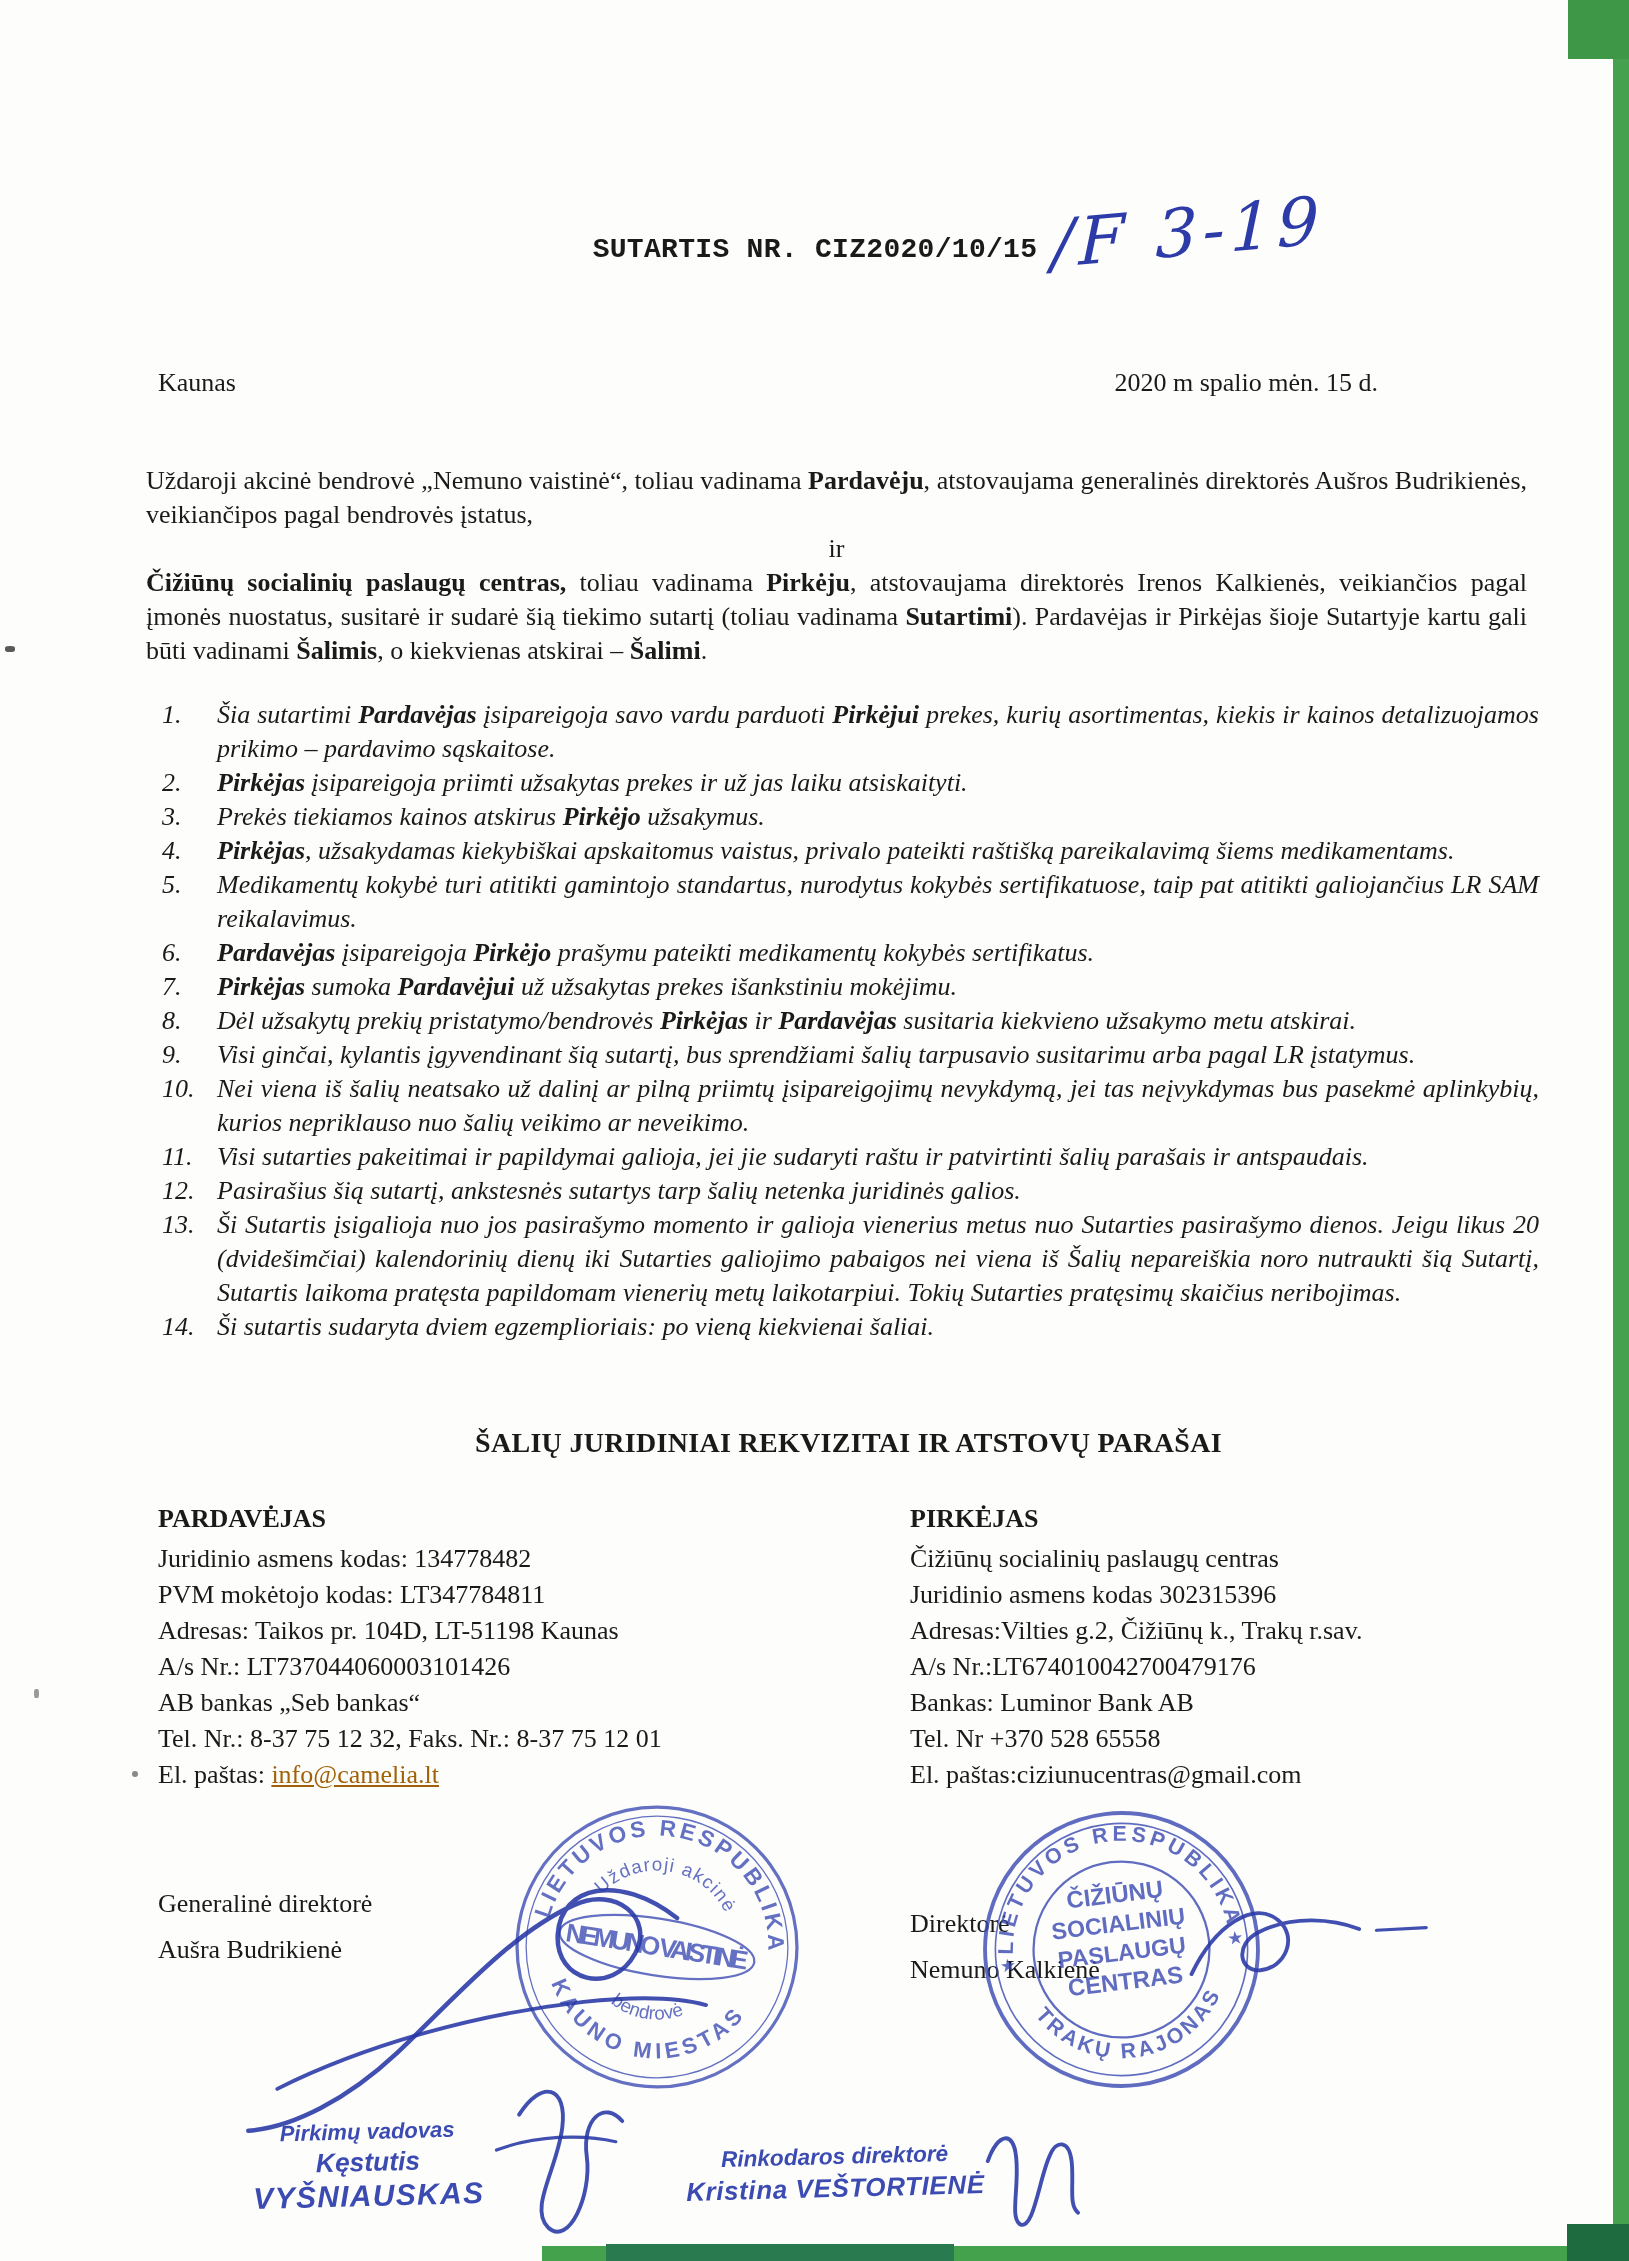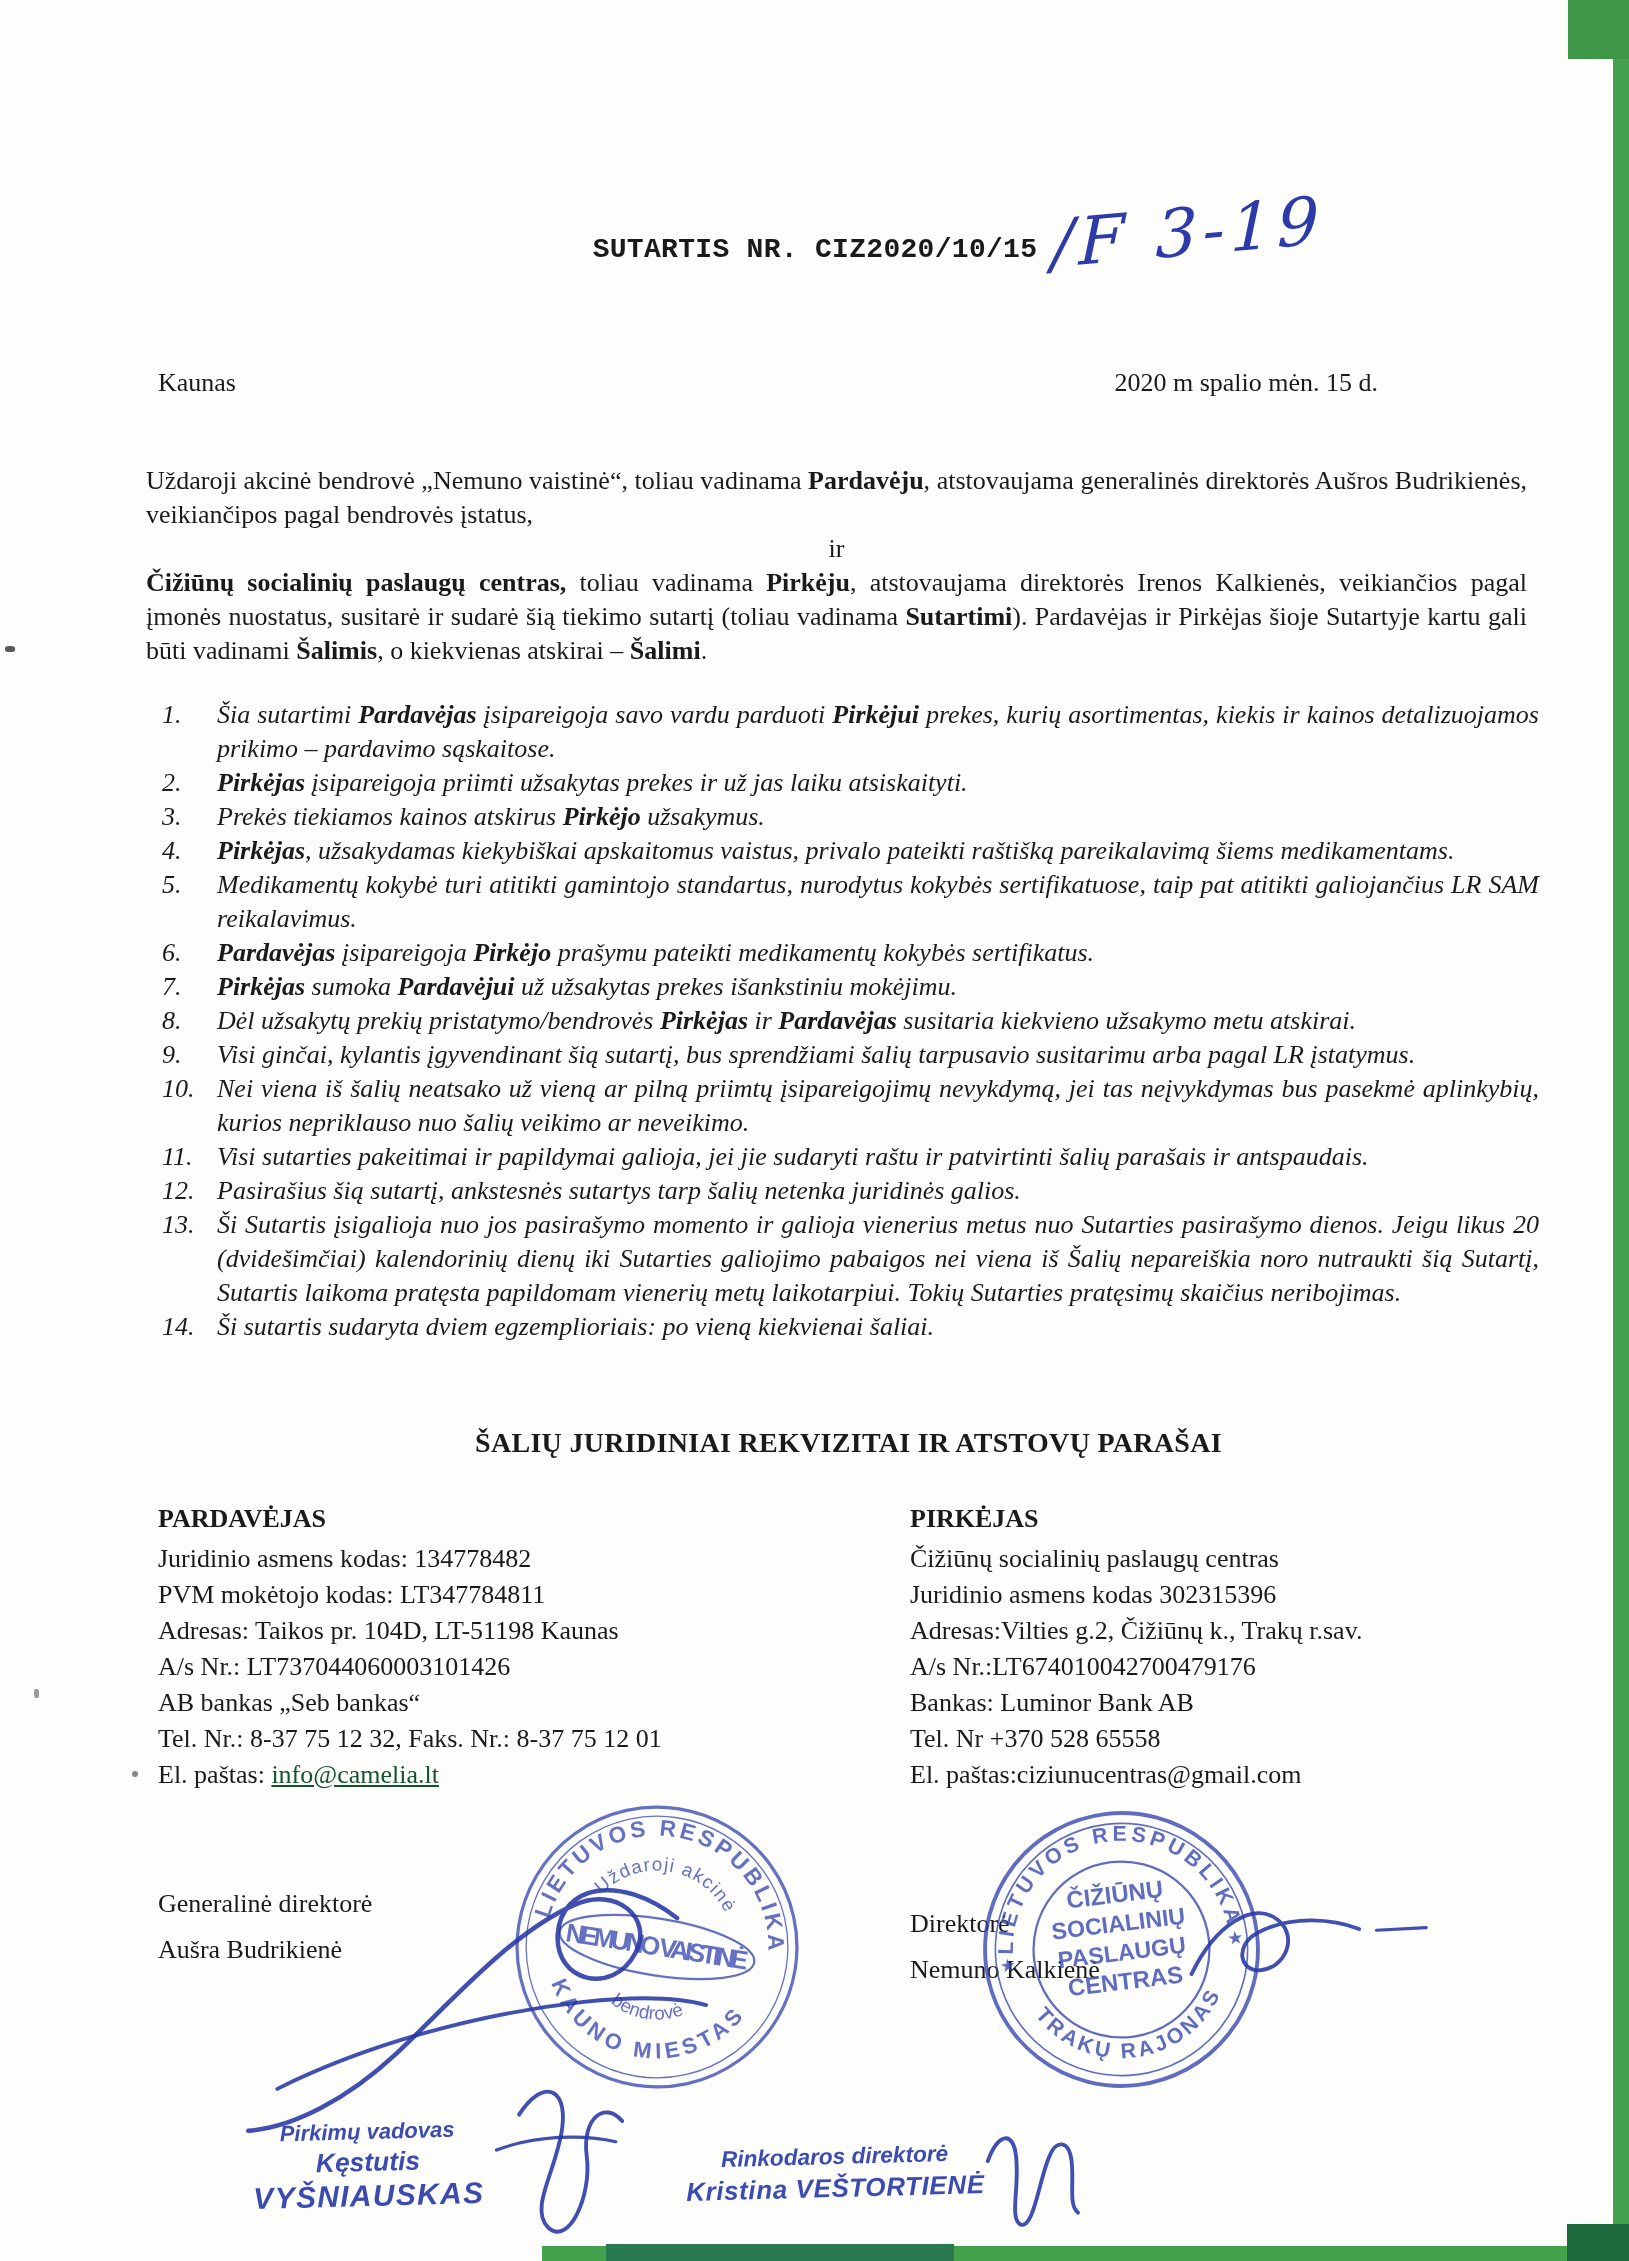"Nei viena iš šalių neatsako" span { text: vieną -> dalinį }
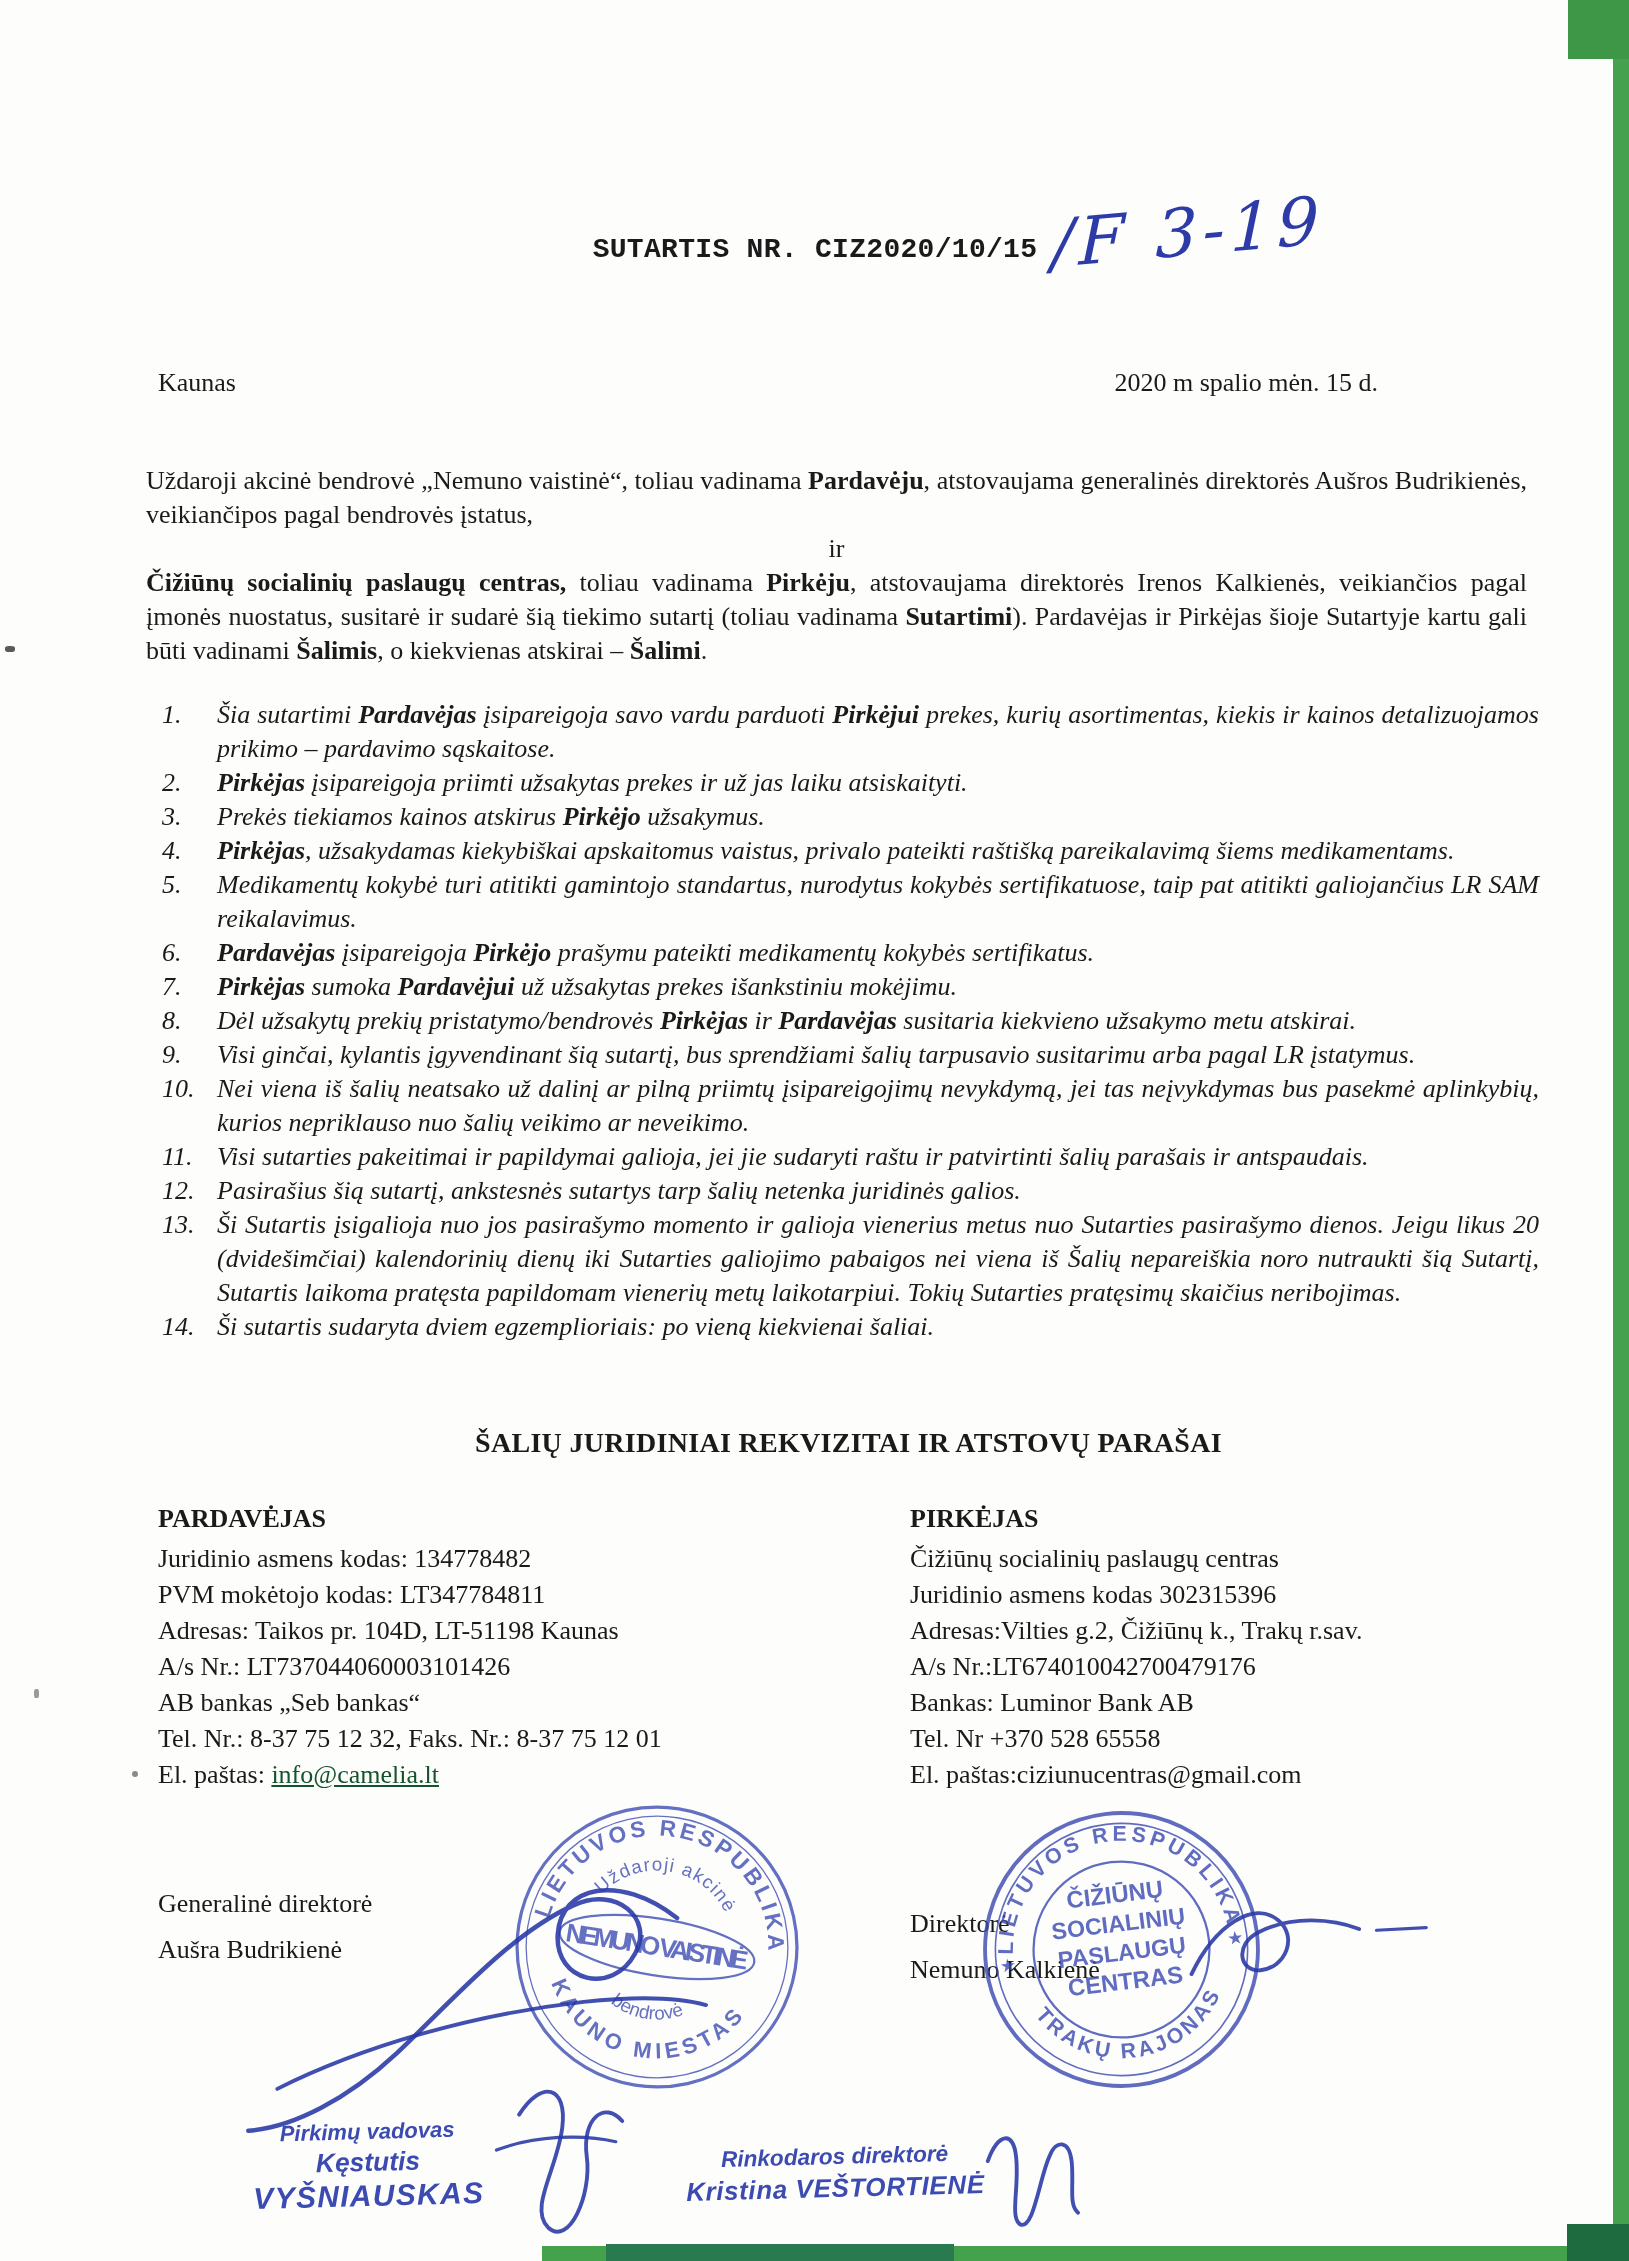"info@camelia.lt" .email-link { color: #14532d -> #a16207 }
